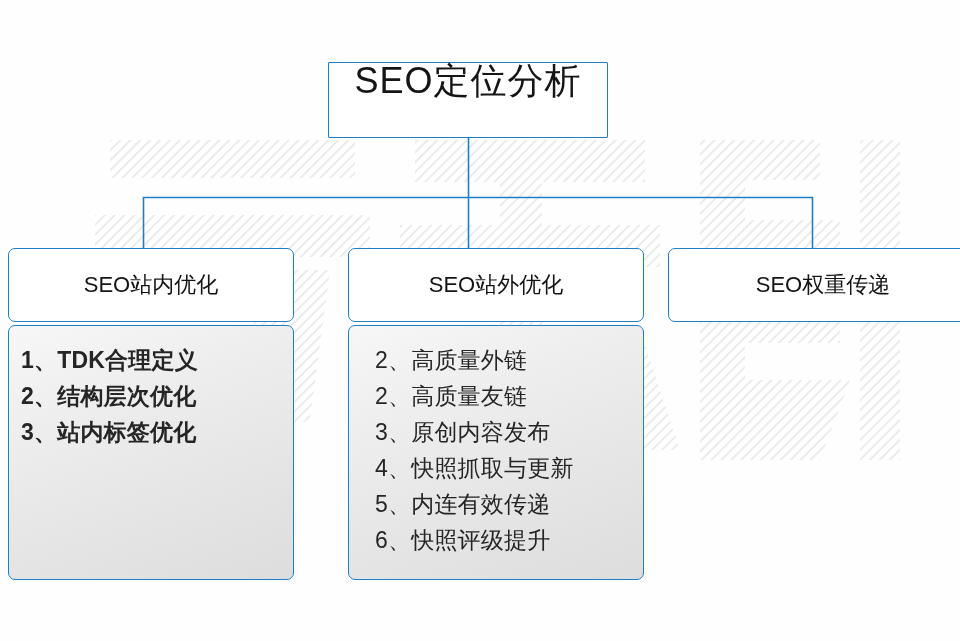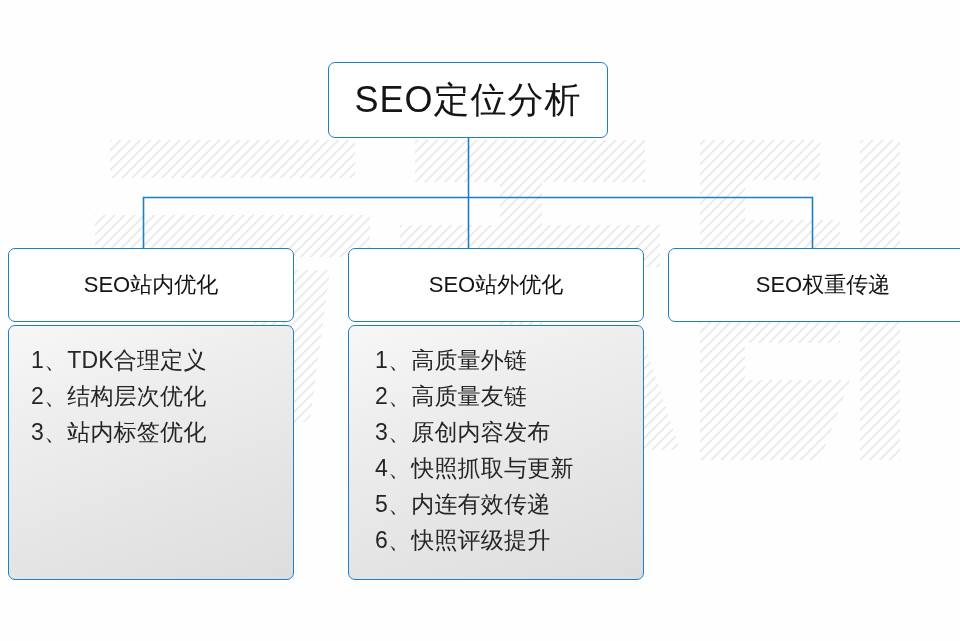"SEO定位分析" .root-box { align-items: center -> flex-start; border-radius: 7px -> 1px }
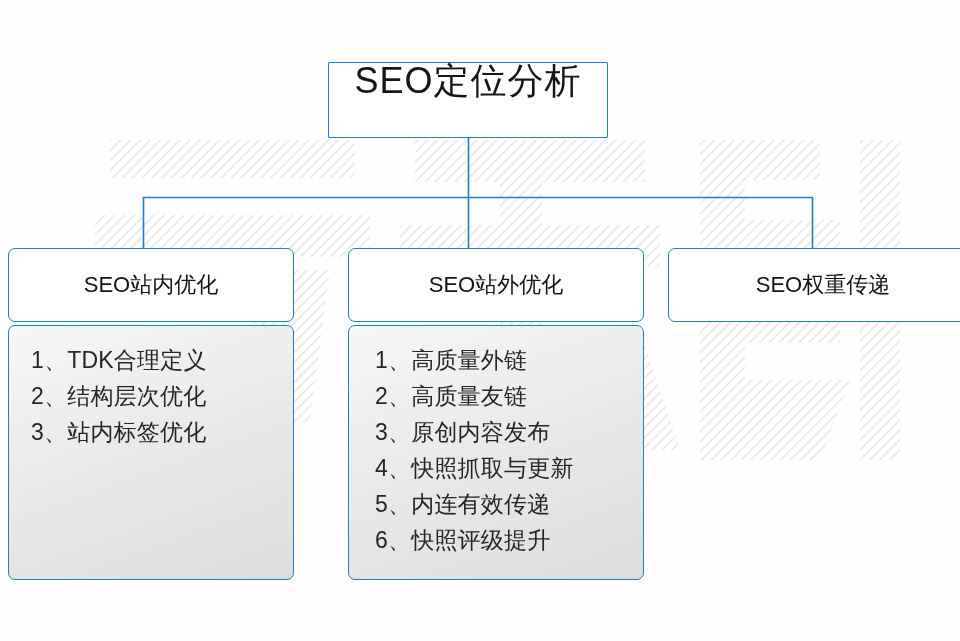"1、TDK合理定义" .col-0 .col-body { font-weight: none -> bold; padding-left: 22px -> 12px }
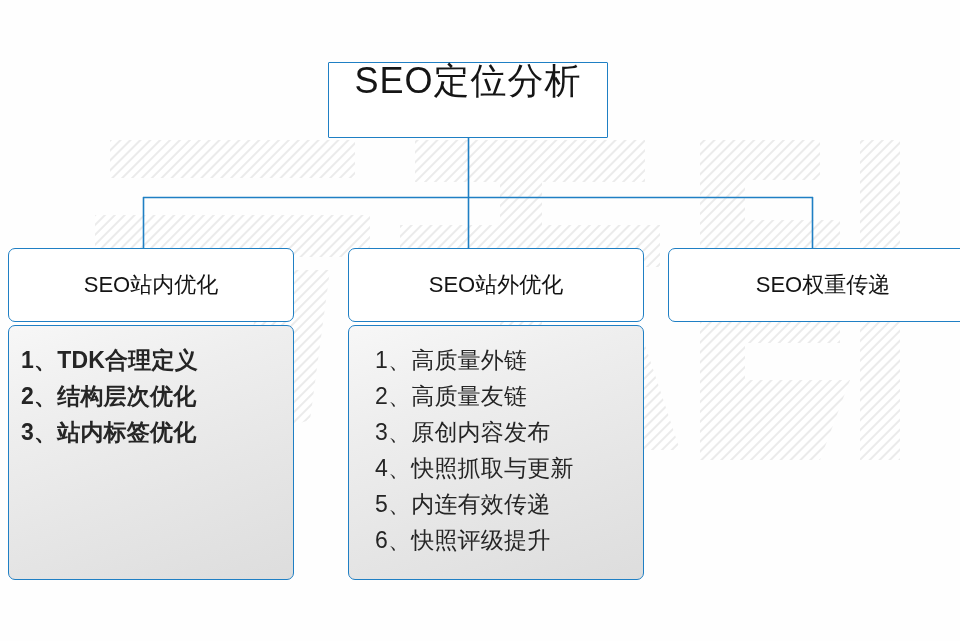"1、高质量外链" div.list-item { text: 1 -> 2 }
